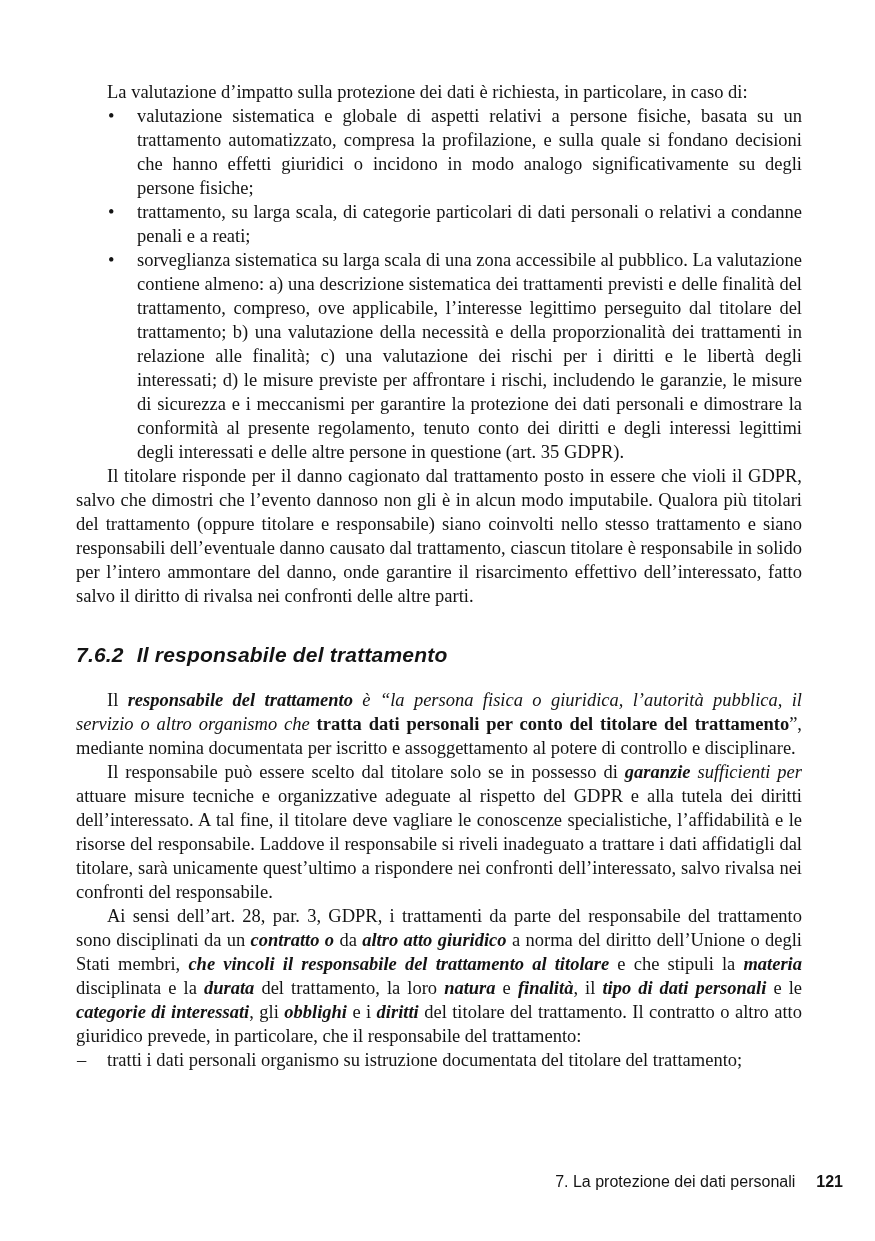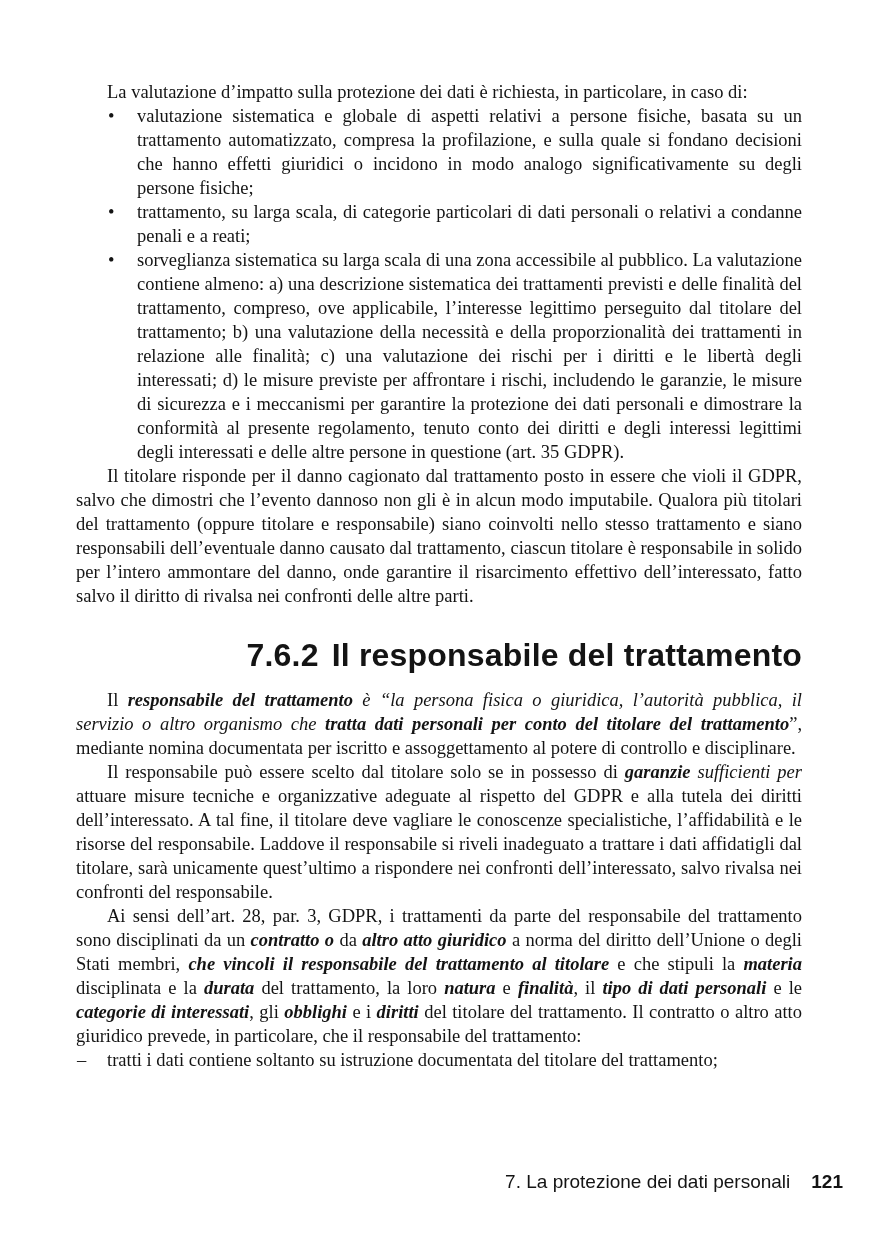"7.6.2 Il responsabile del trattamento" .heading { font-size: 32px -> 21px; font-style: none -> italic; text-align: right -> left }
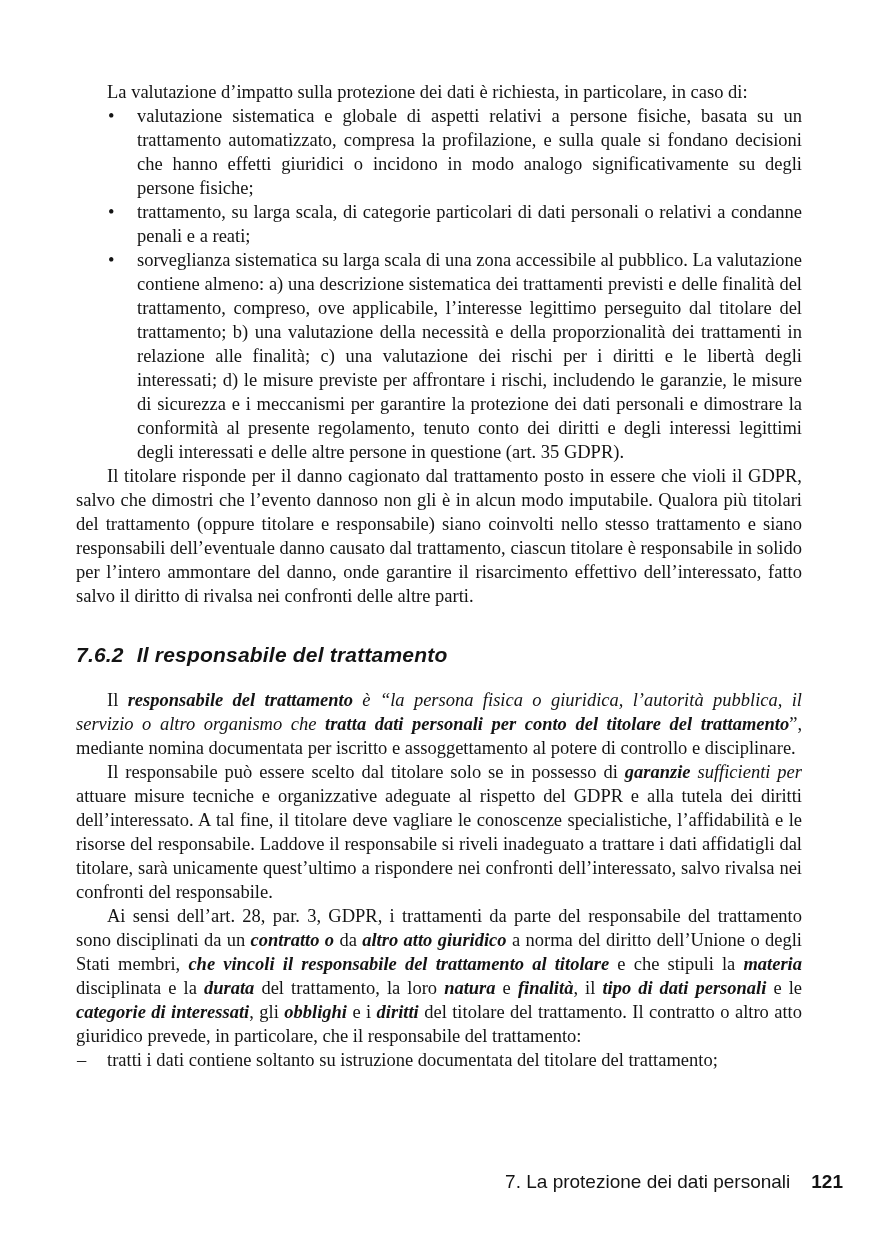"tratta dati personali per conto" .run-bi { font-style: italic -> none }
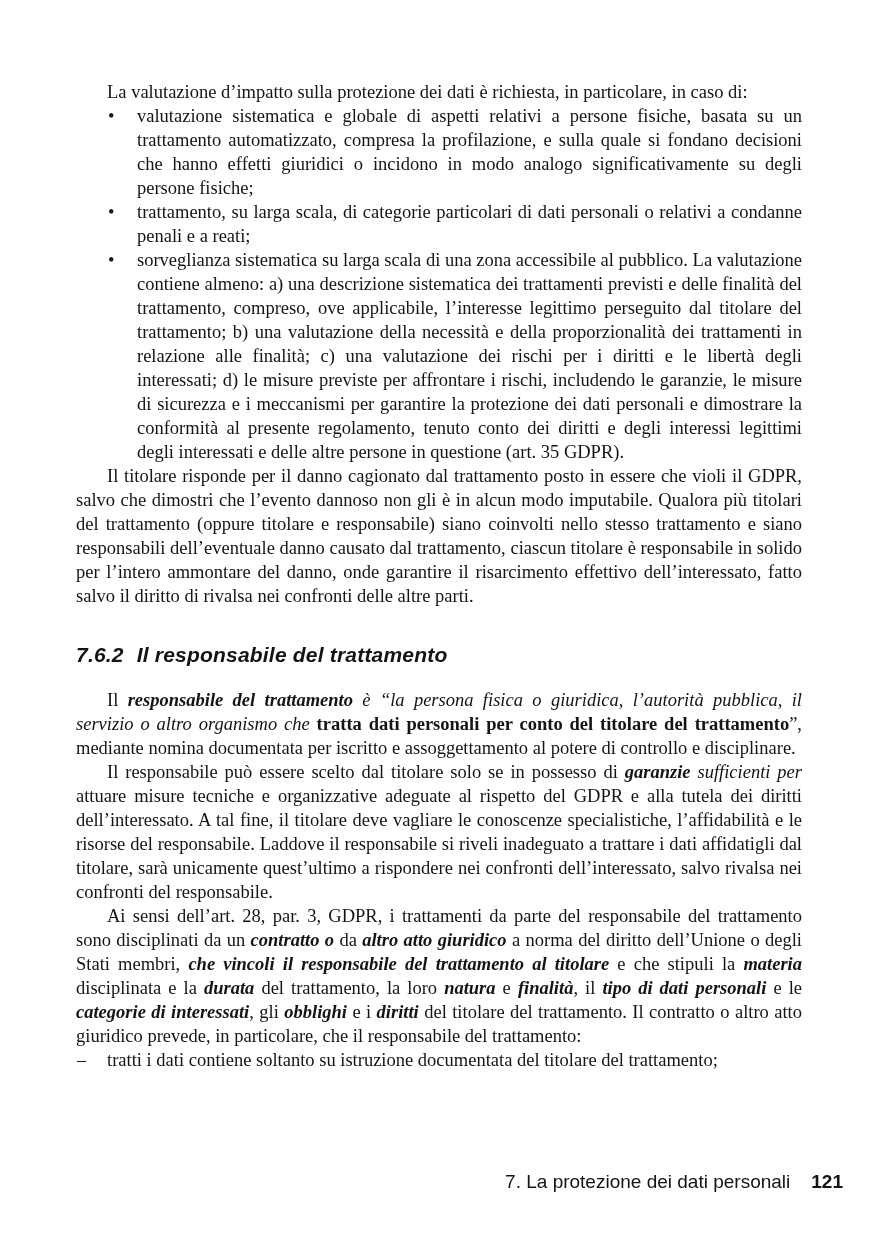"tratti i dati contiene soltanto" span { text: contiene soltanto -> personali organismo }
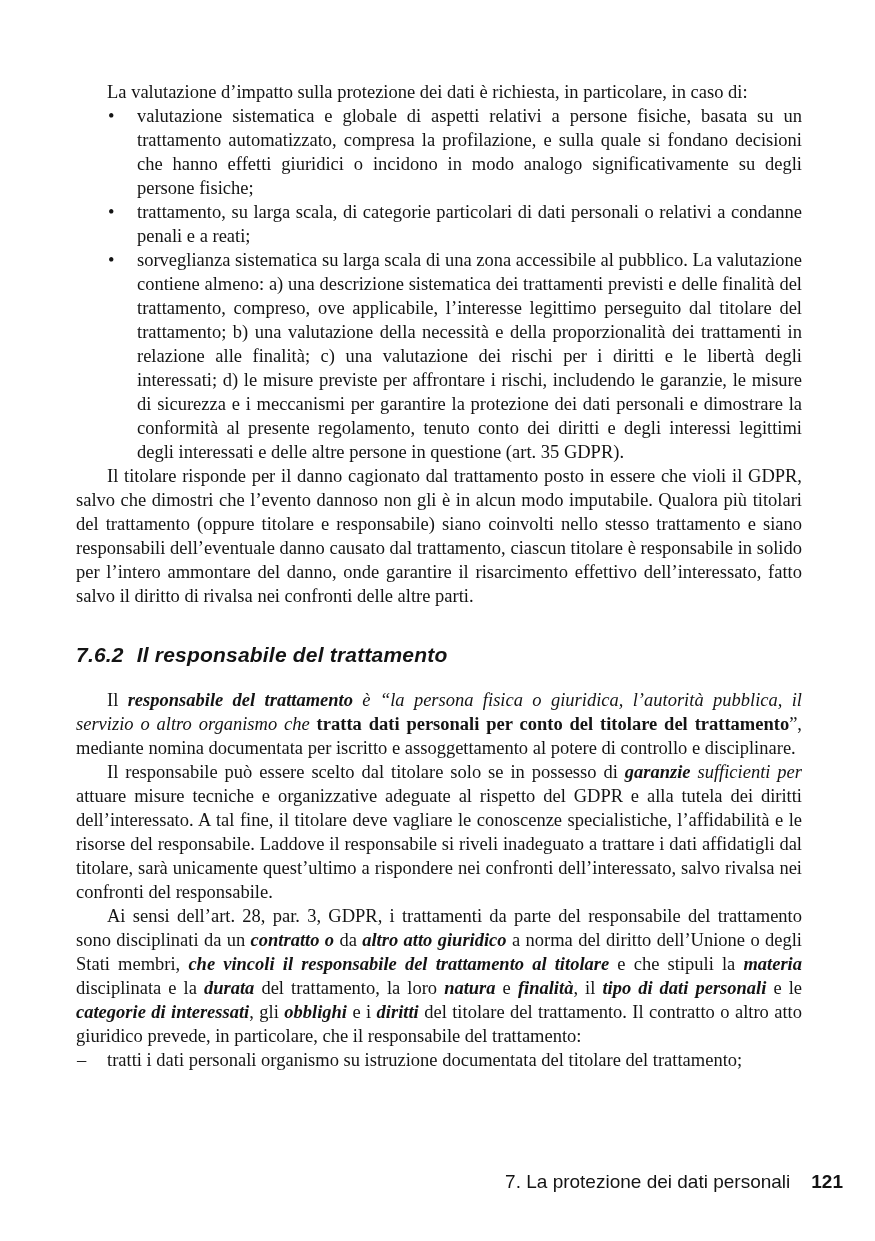"7. La protezione dei dati" .page-footer { font-size: 19px -> 16px }
